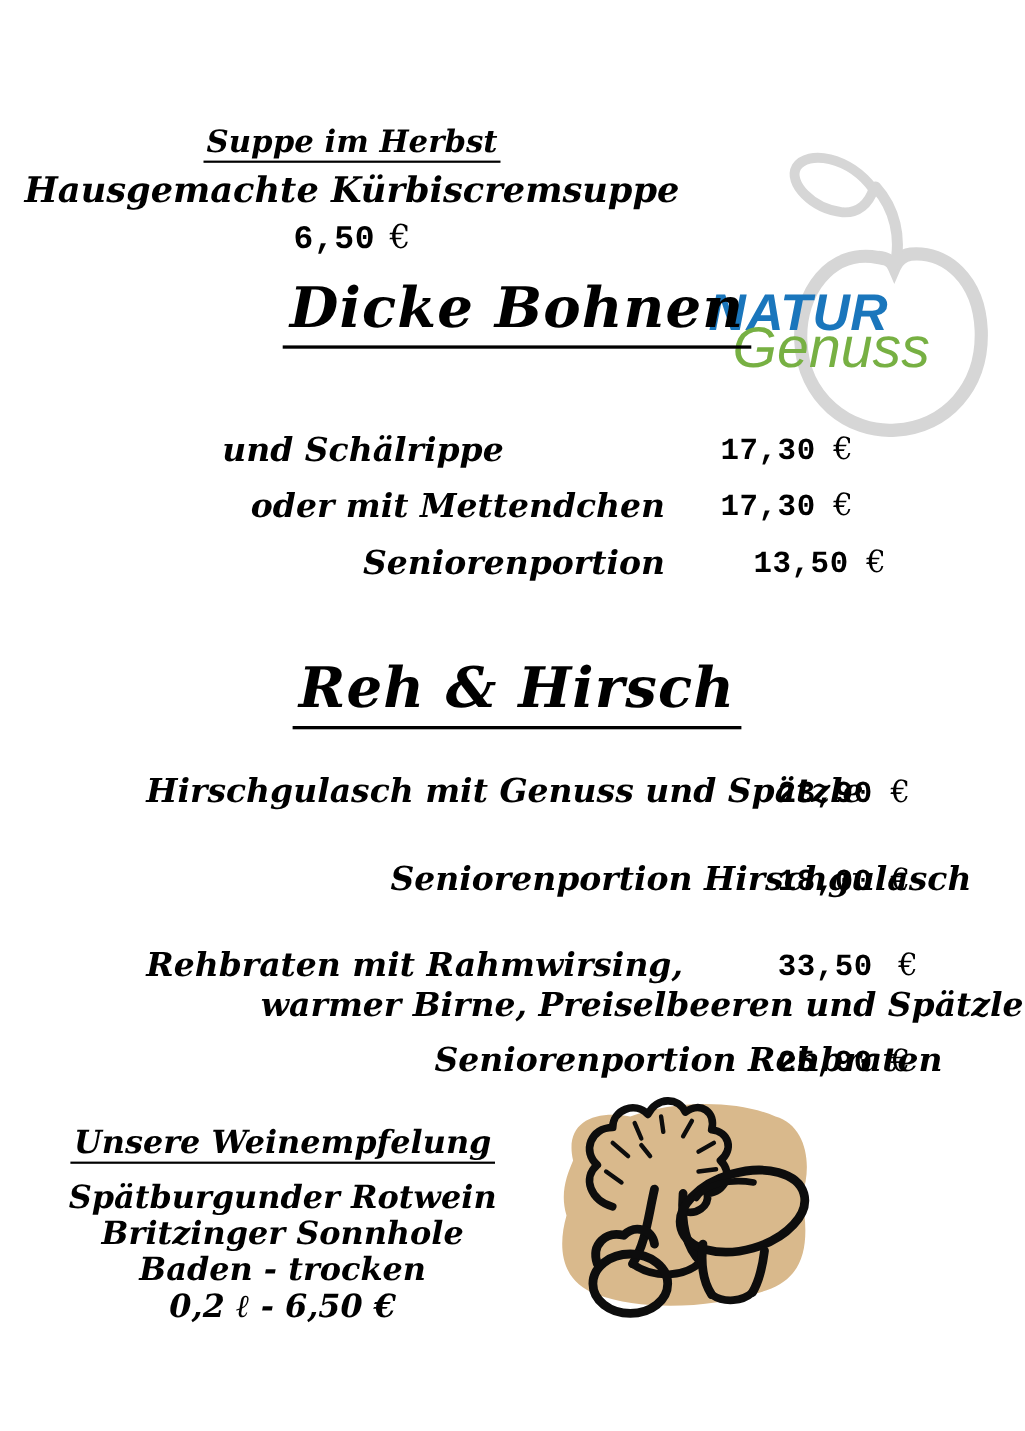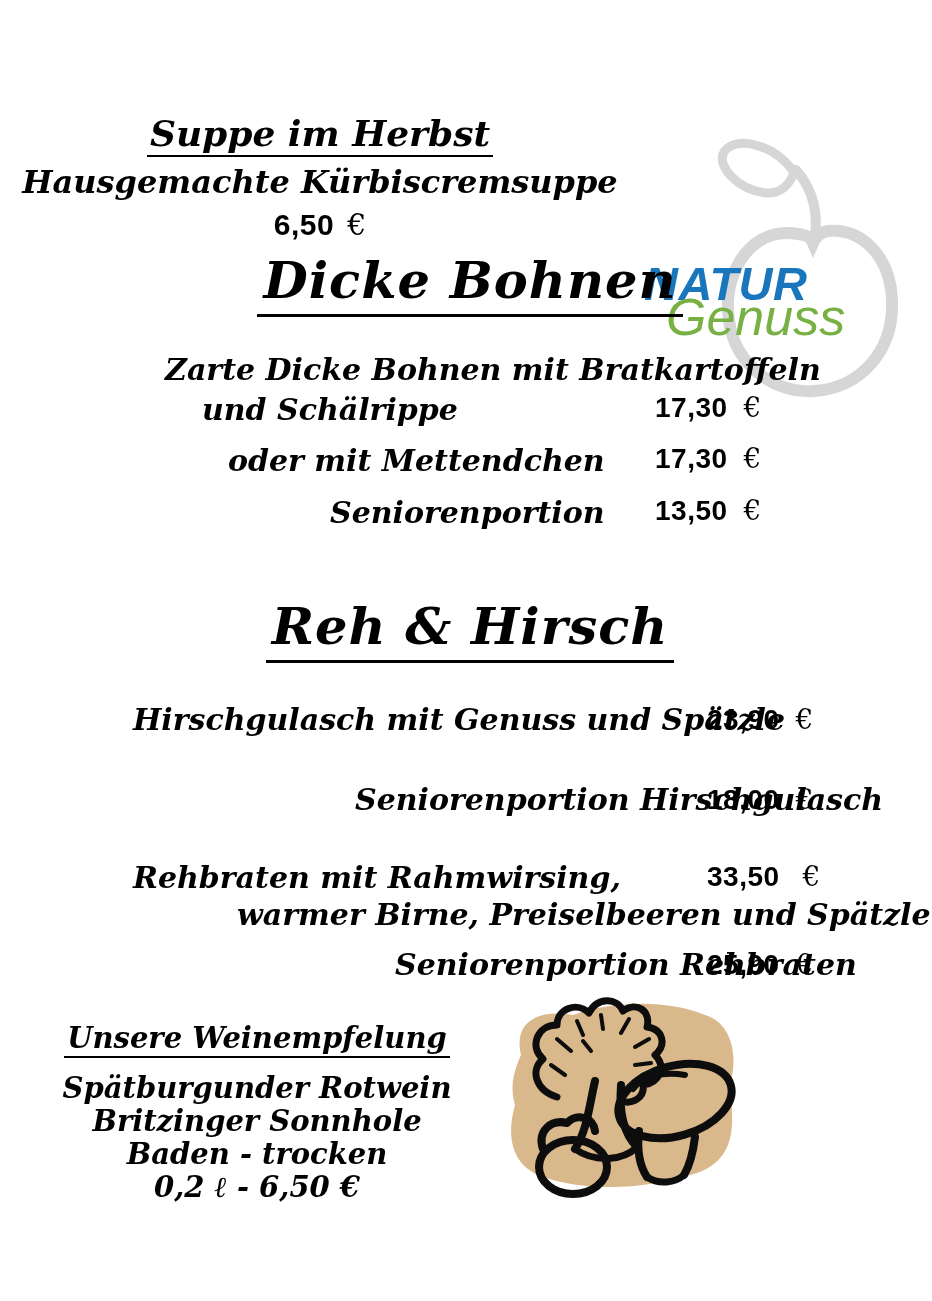"Suppe im Herbst" span.script { font-size: 36px -> 28px }
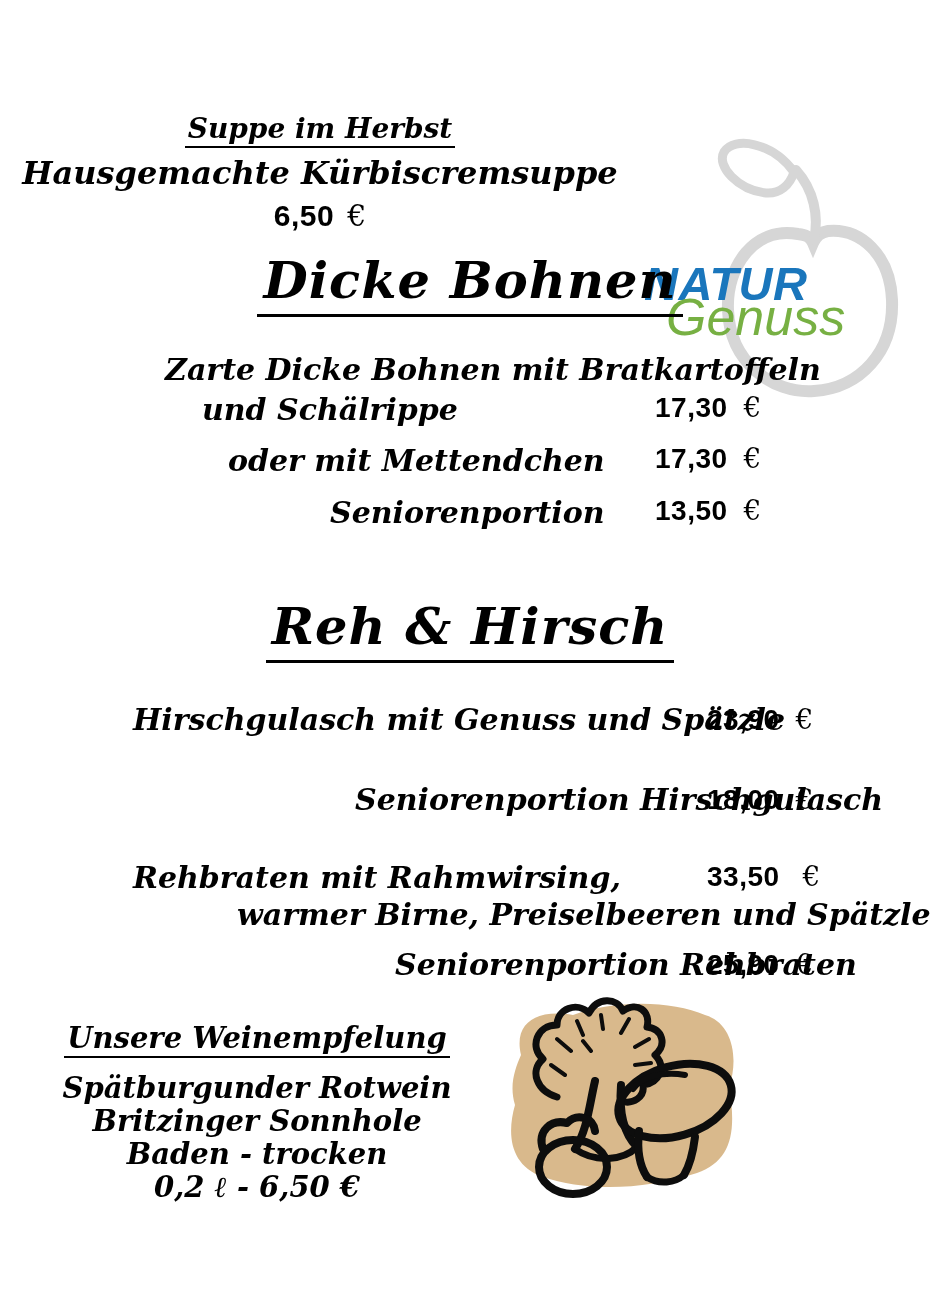"6,50" .amount { font-family: Liberation Sans, sans-serif -> Liberation Mono, monospace }
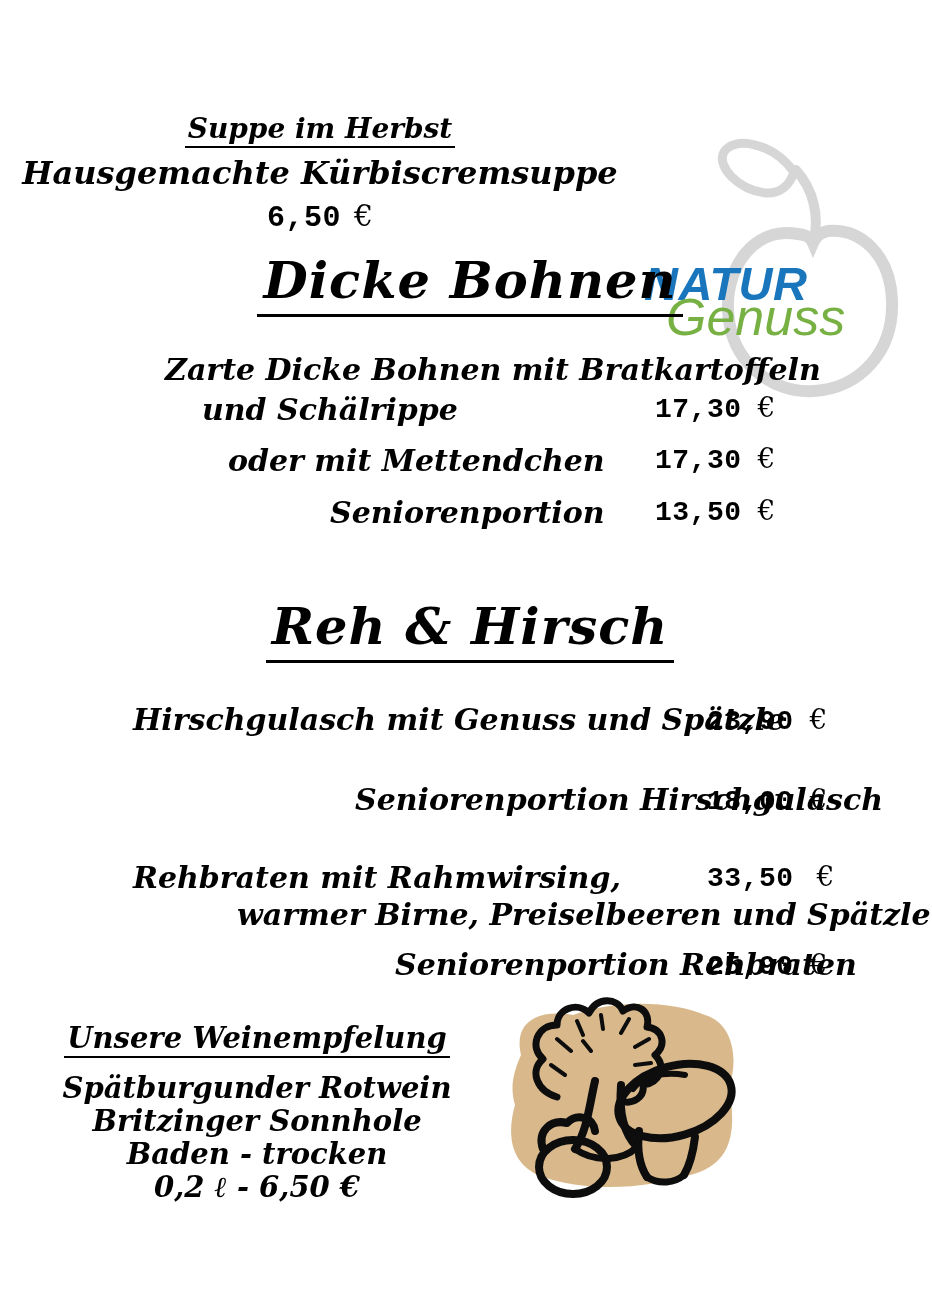"Zarte Dicke Bohnen mit Bratkartoffeln" div.abs { html: <div>Zarte Dicke Bohnen mit Bratkartoffeln</div> -> none }
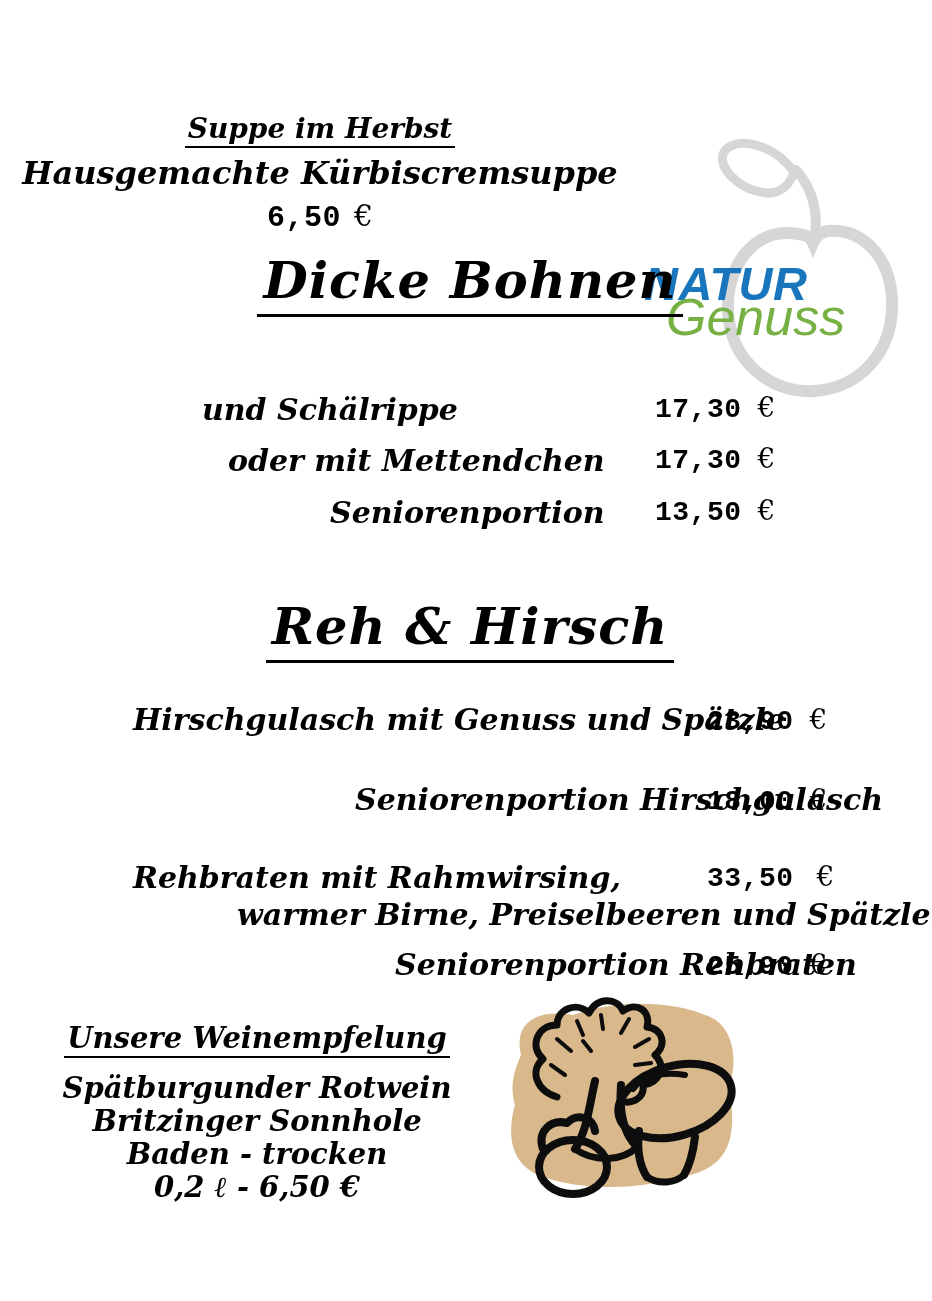"13,50" div.abs { left: 655px -> 685px }
